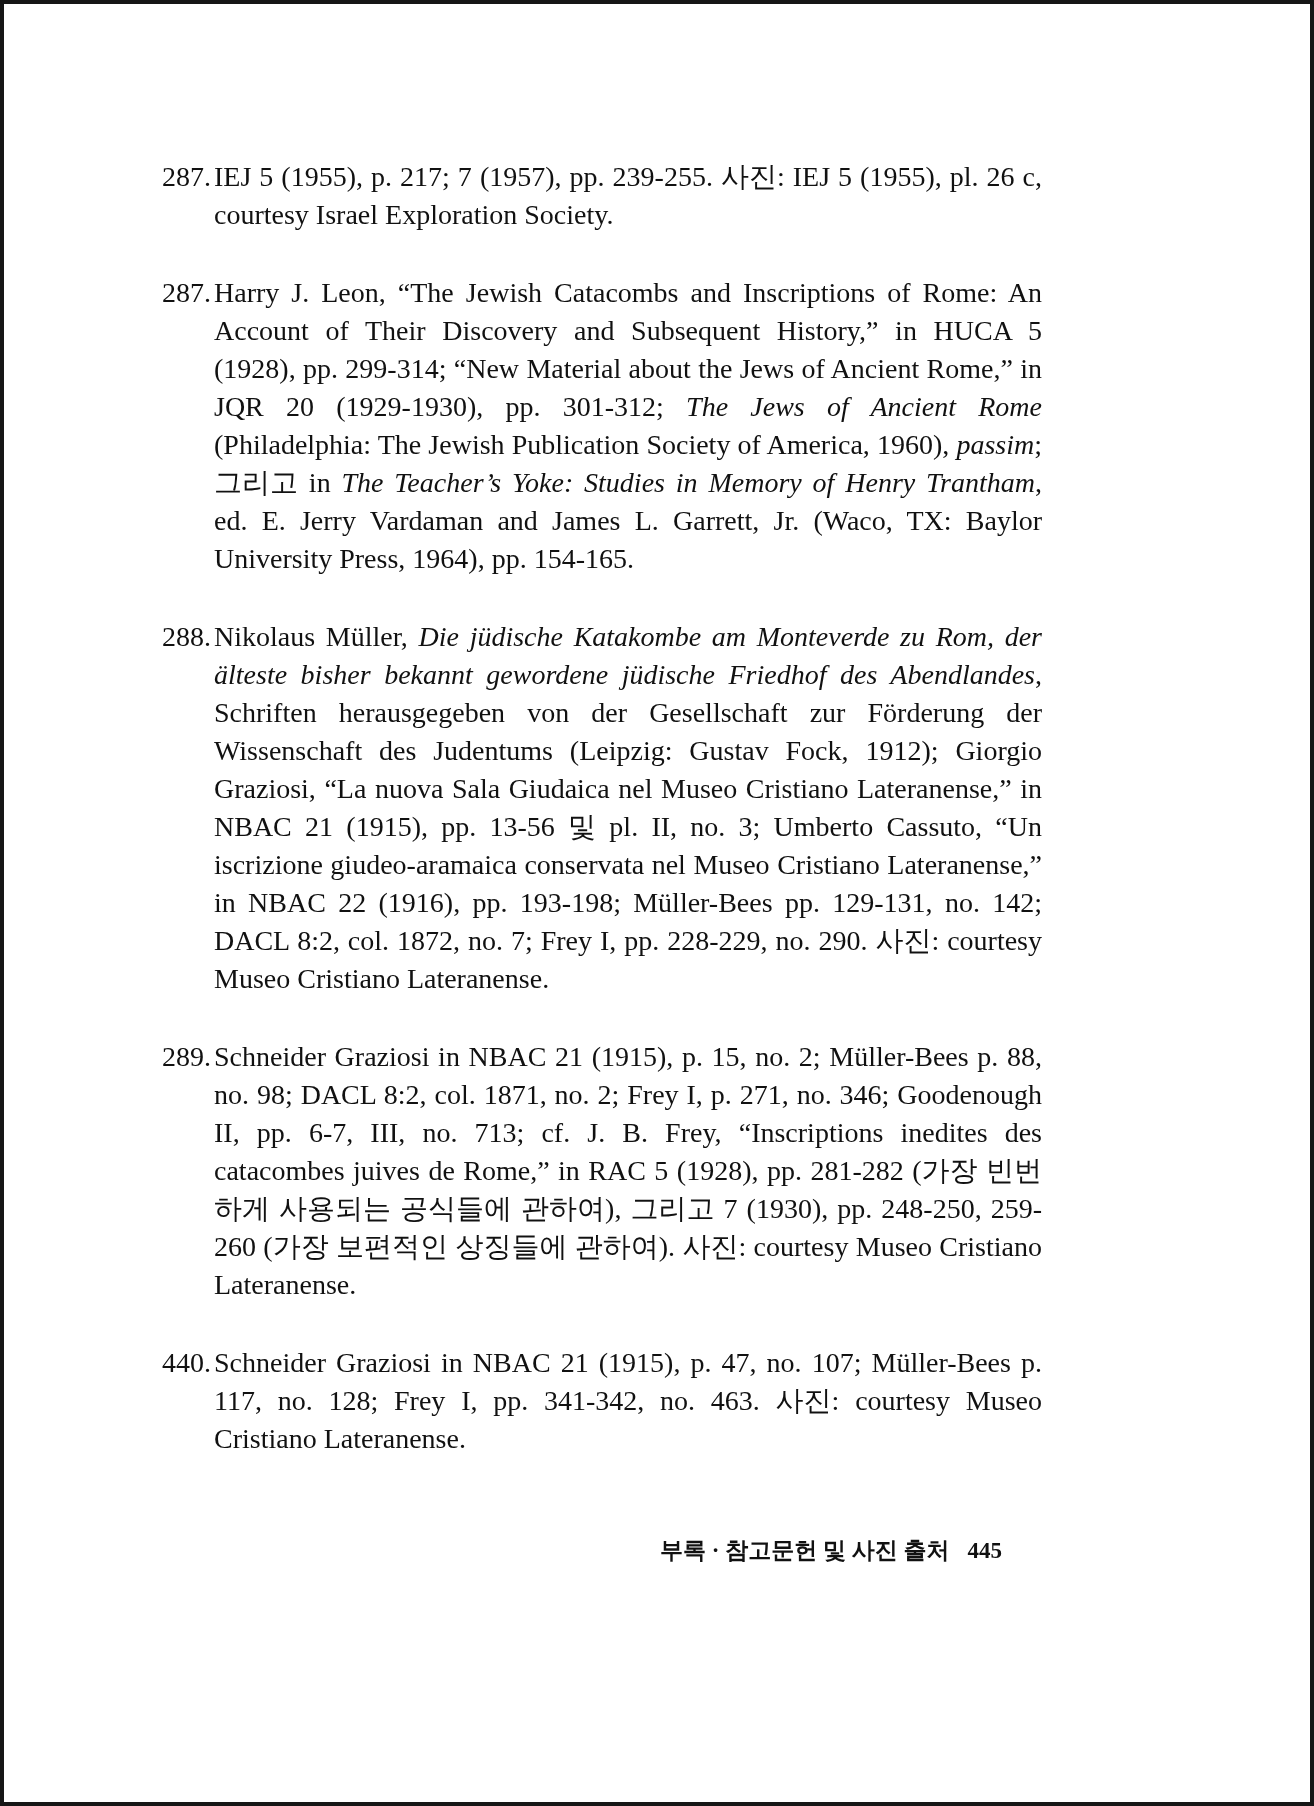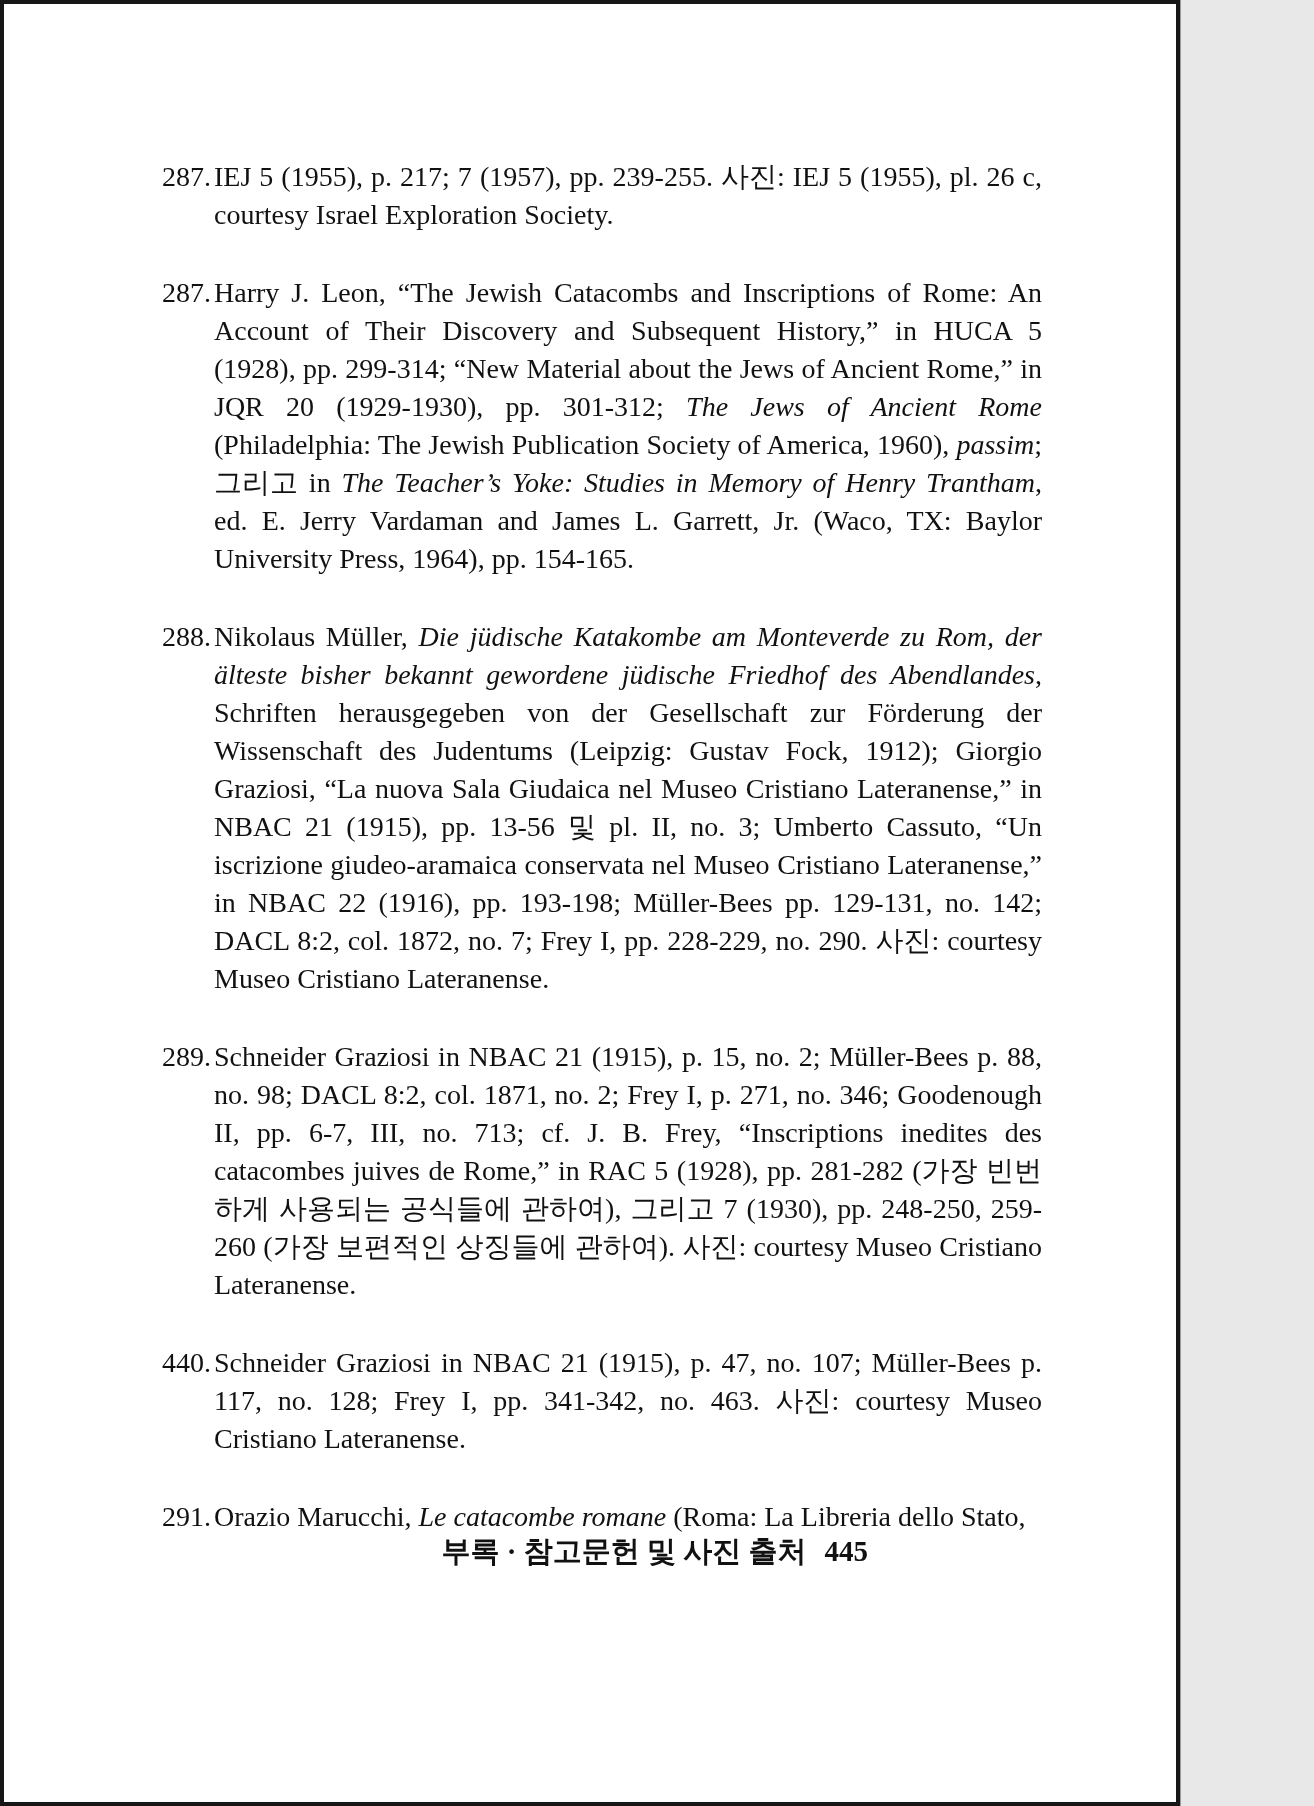"287.IEJ 5 (1955), p. 217;" .page { width: 1180px -> 1314px }
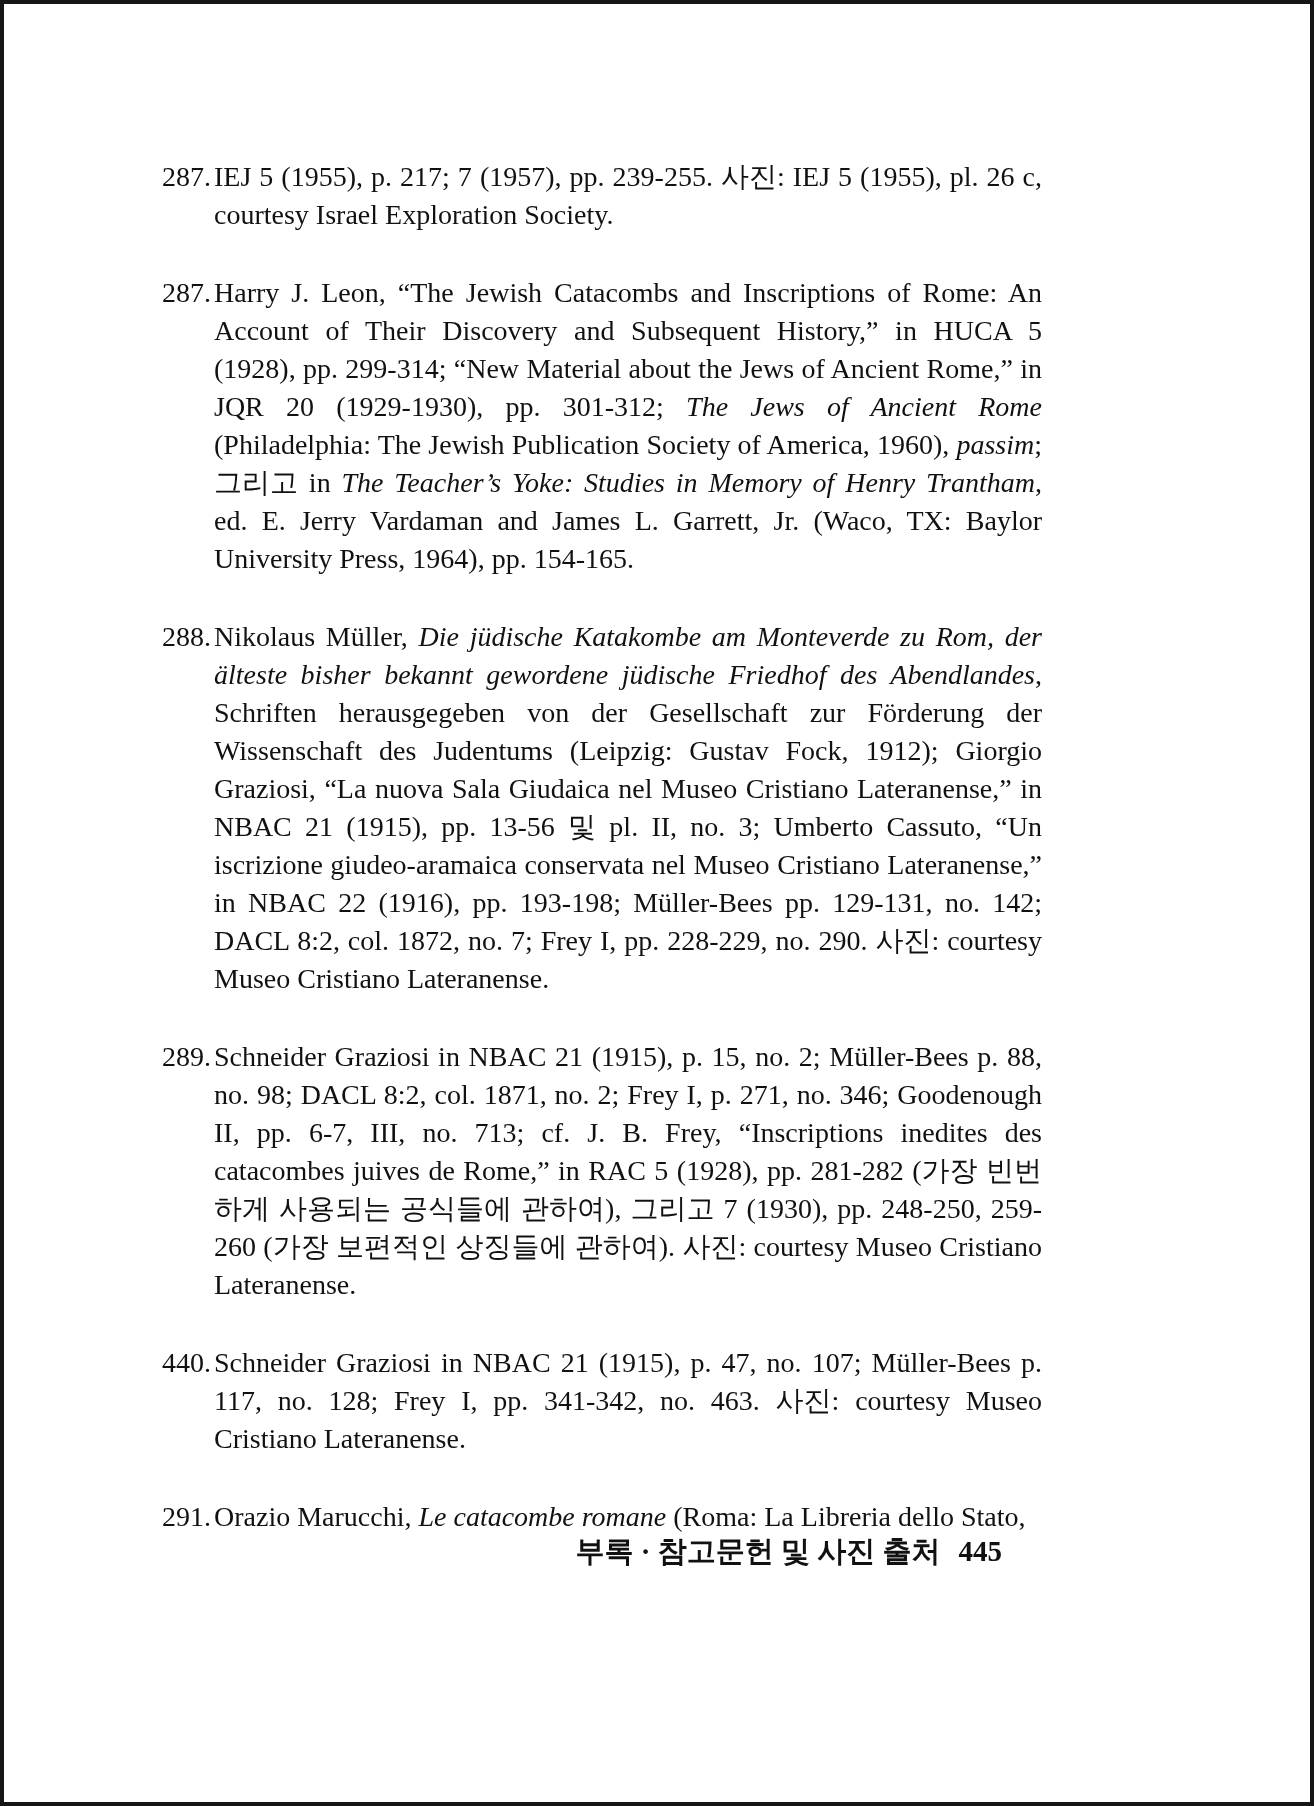"291.Orazio Marucchi, Le catacombe romane" div.note { html: <div><span>291.</span><span><span>Orazio Marucchi, </span><span>Le catacombe romane</span><span> (Roma: La Libreria dello Stato,</span></span></div> -> none }
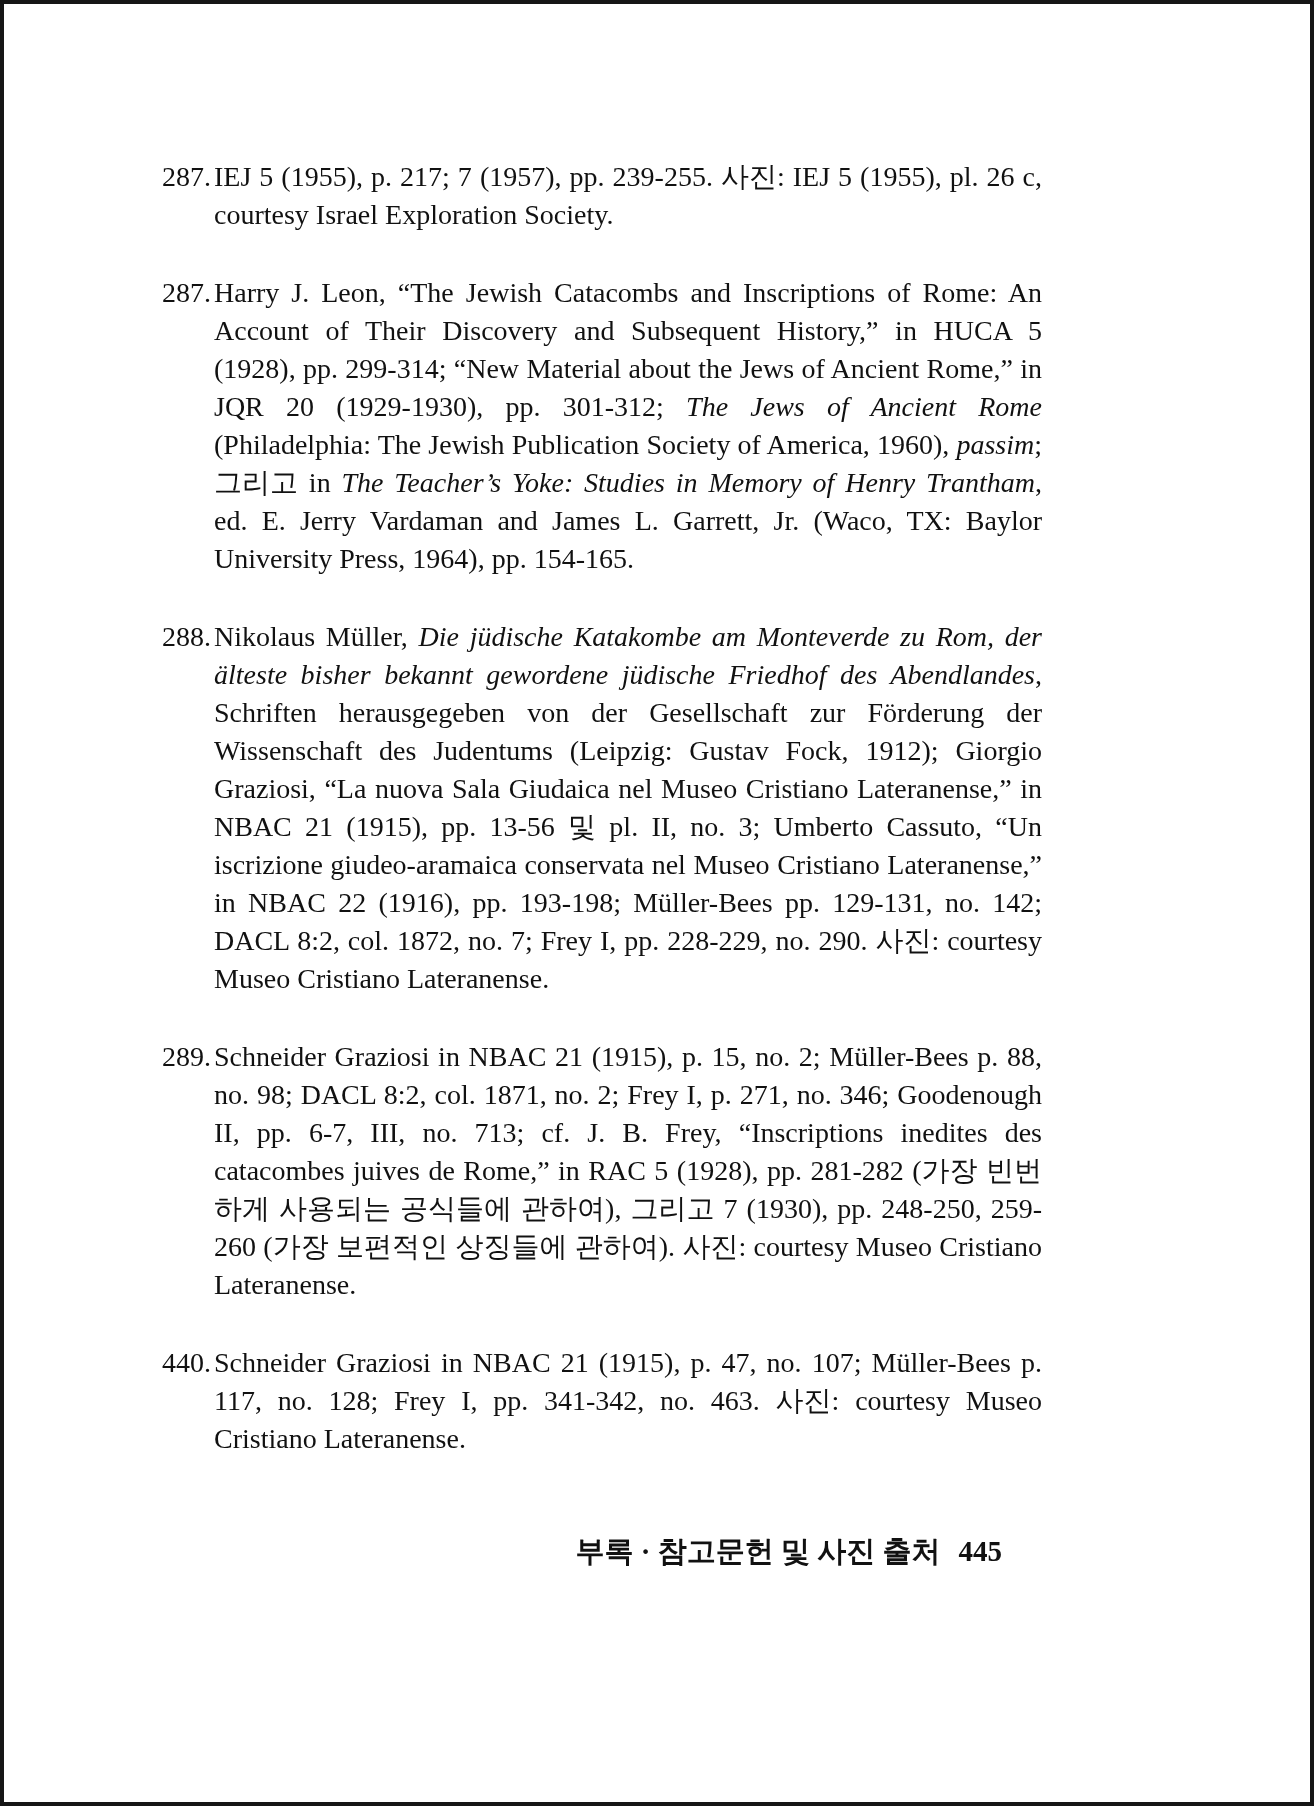"부록 · 참고문헌 및 사진" .page-footer { font-size: 29px -> 23px }
